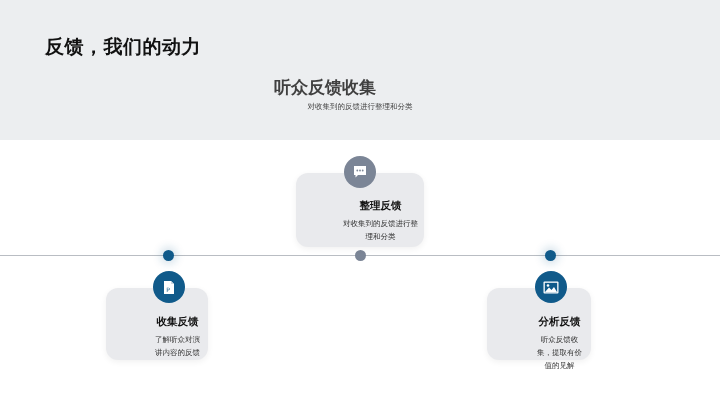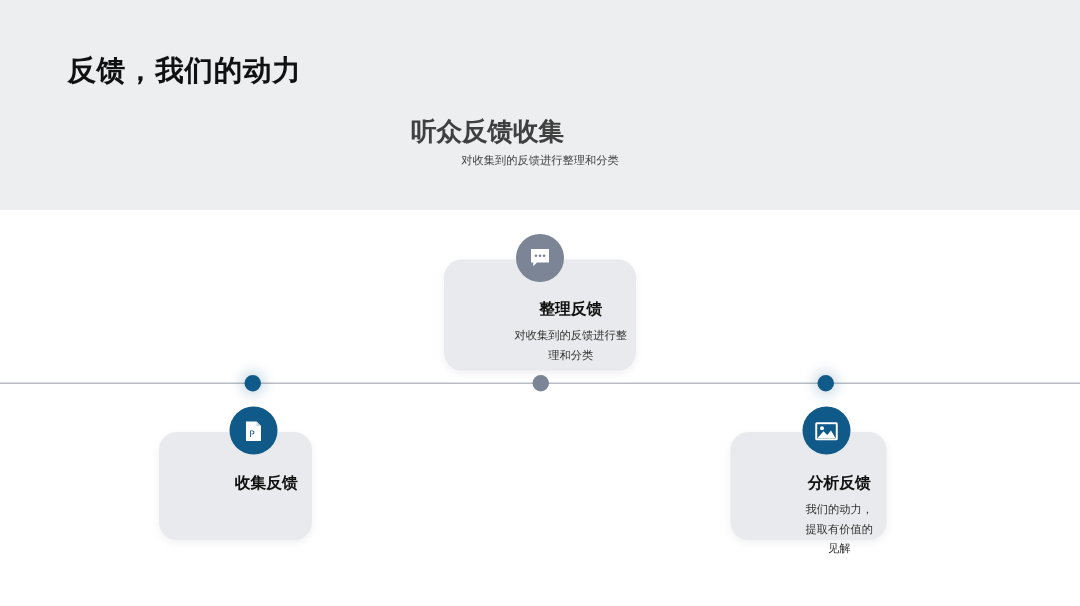"了解听众对演讲内容的反馈" div.c-desc { html: none -> <div>了解听众对演讲内容的反馈</div> }
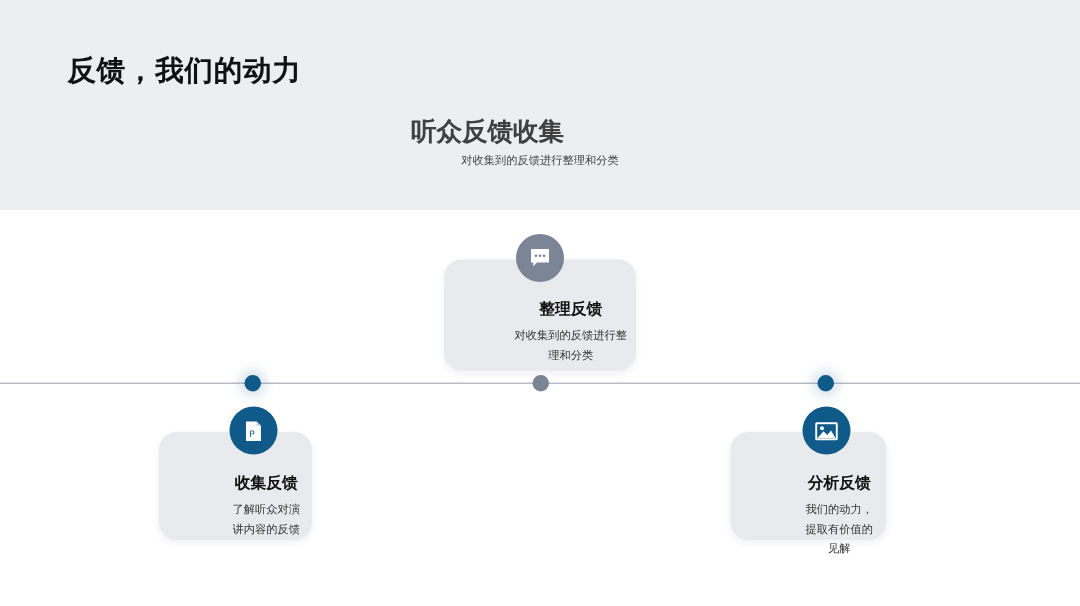"我们的动力，提取有价值的见解" div.c-desc { text: 我们的动力 -> 听众反馈收集 }
